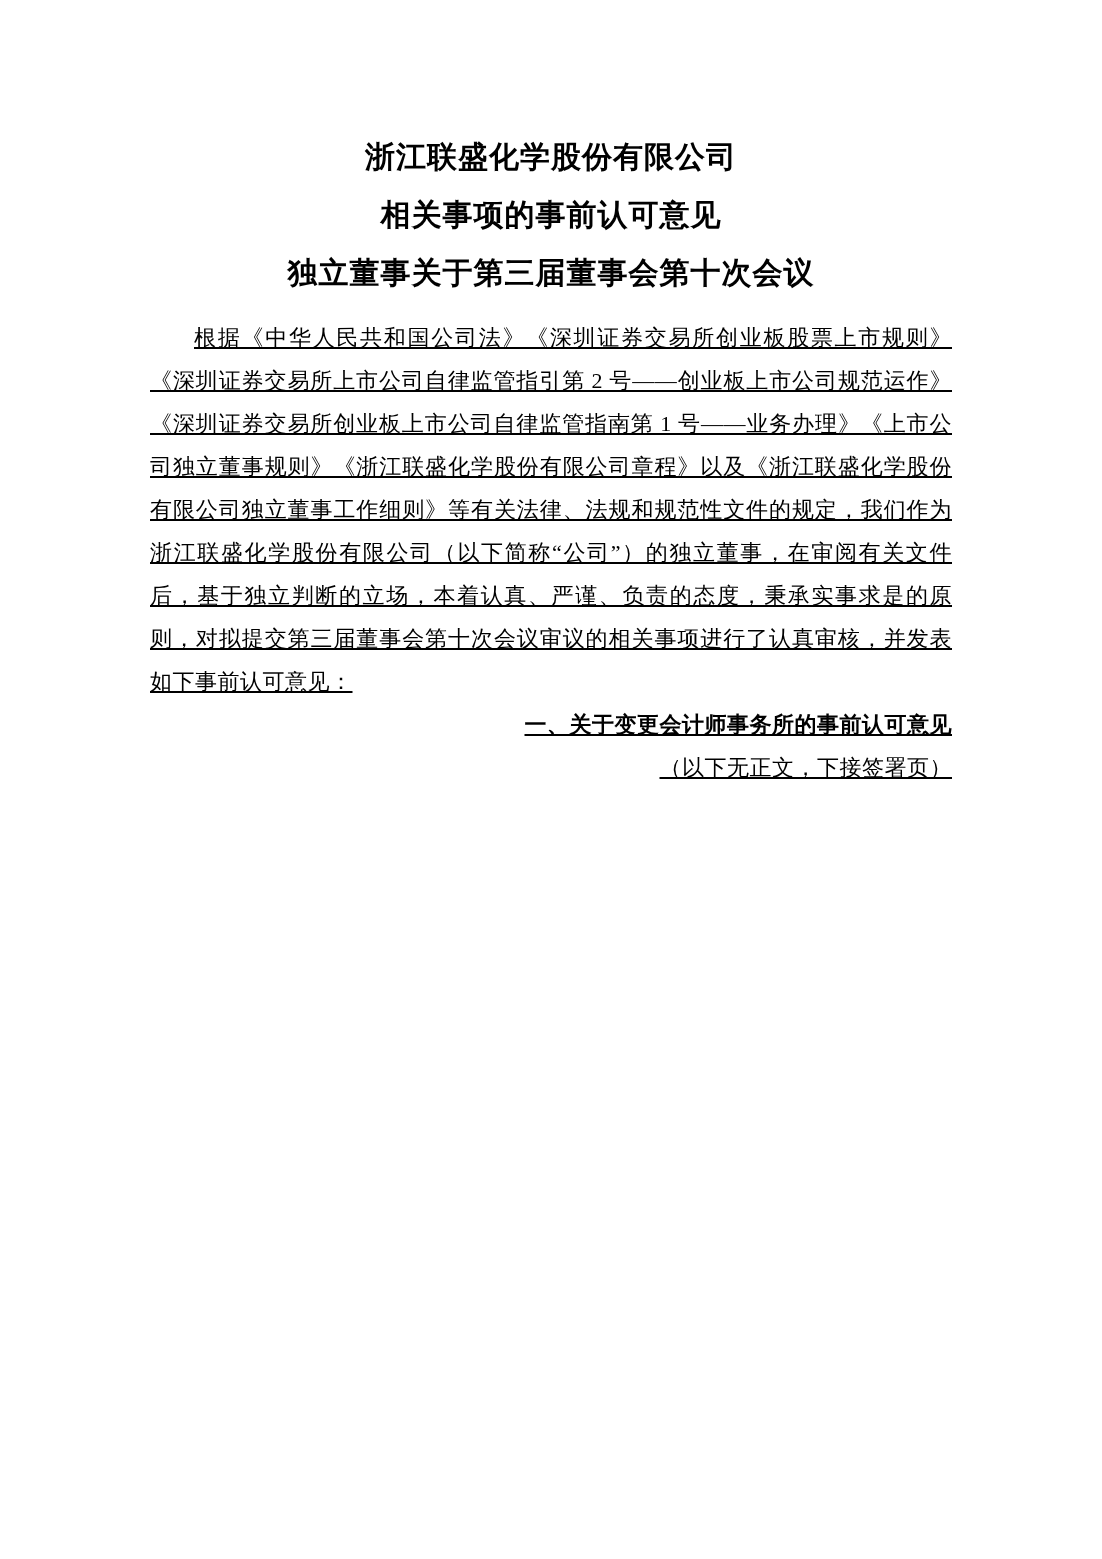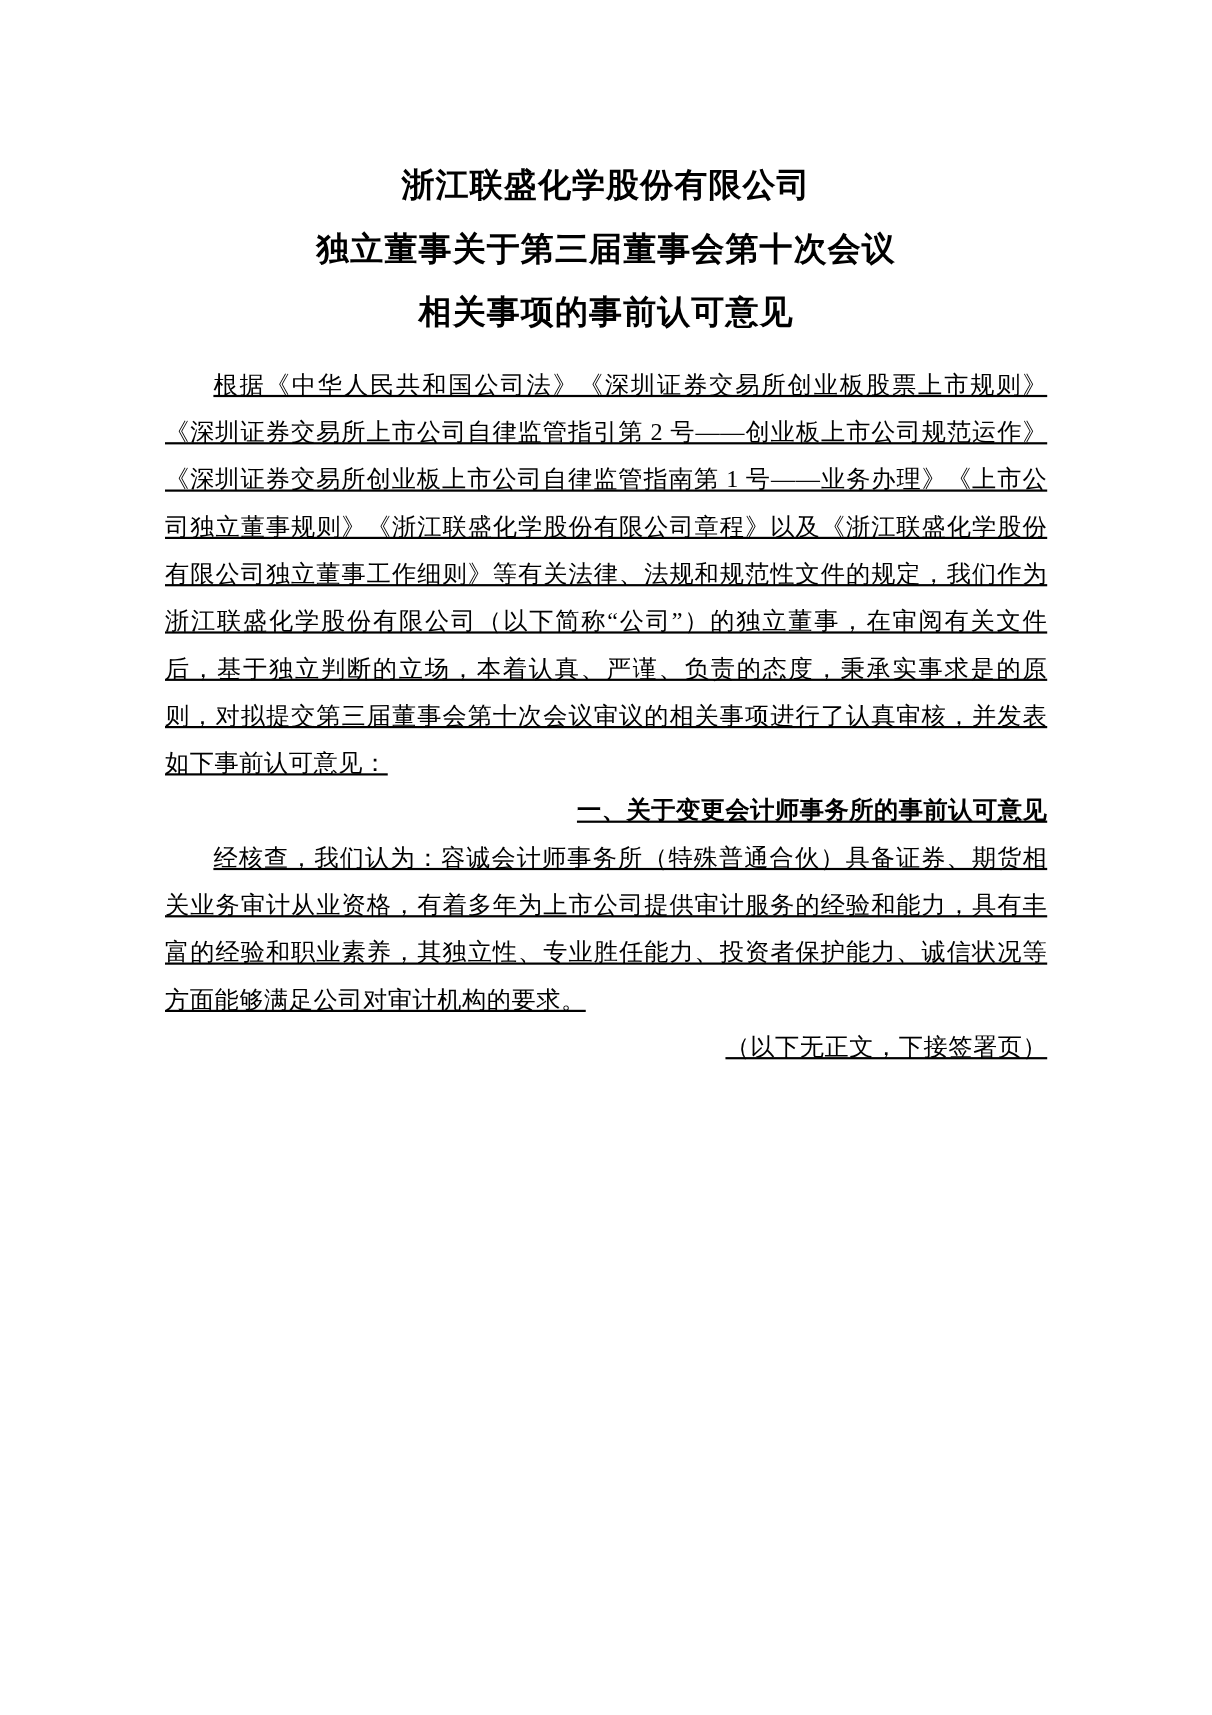"浙江联盛化学股份有限公司" .content { margin-top: 12px -> none }
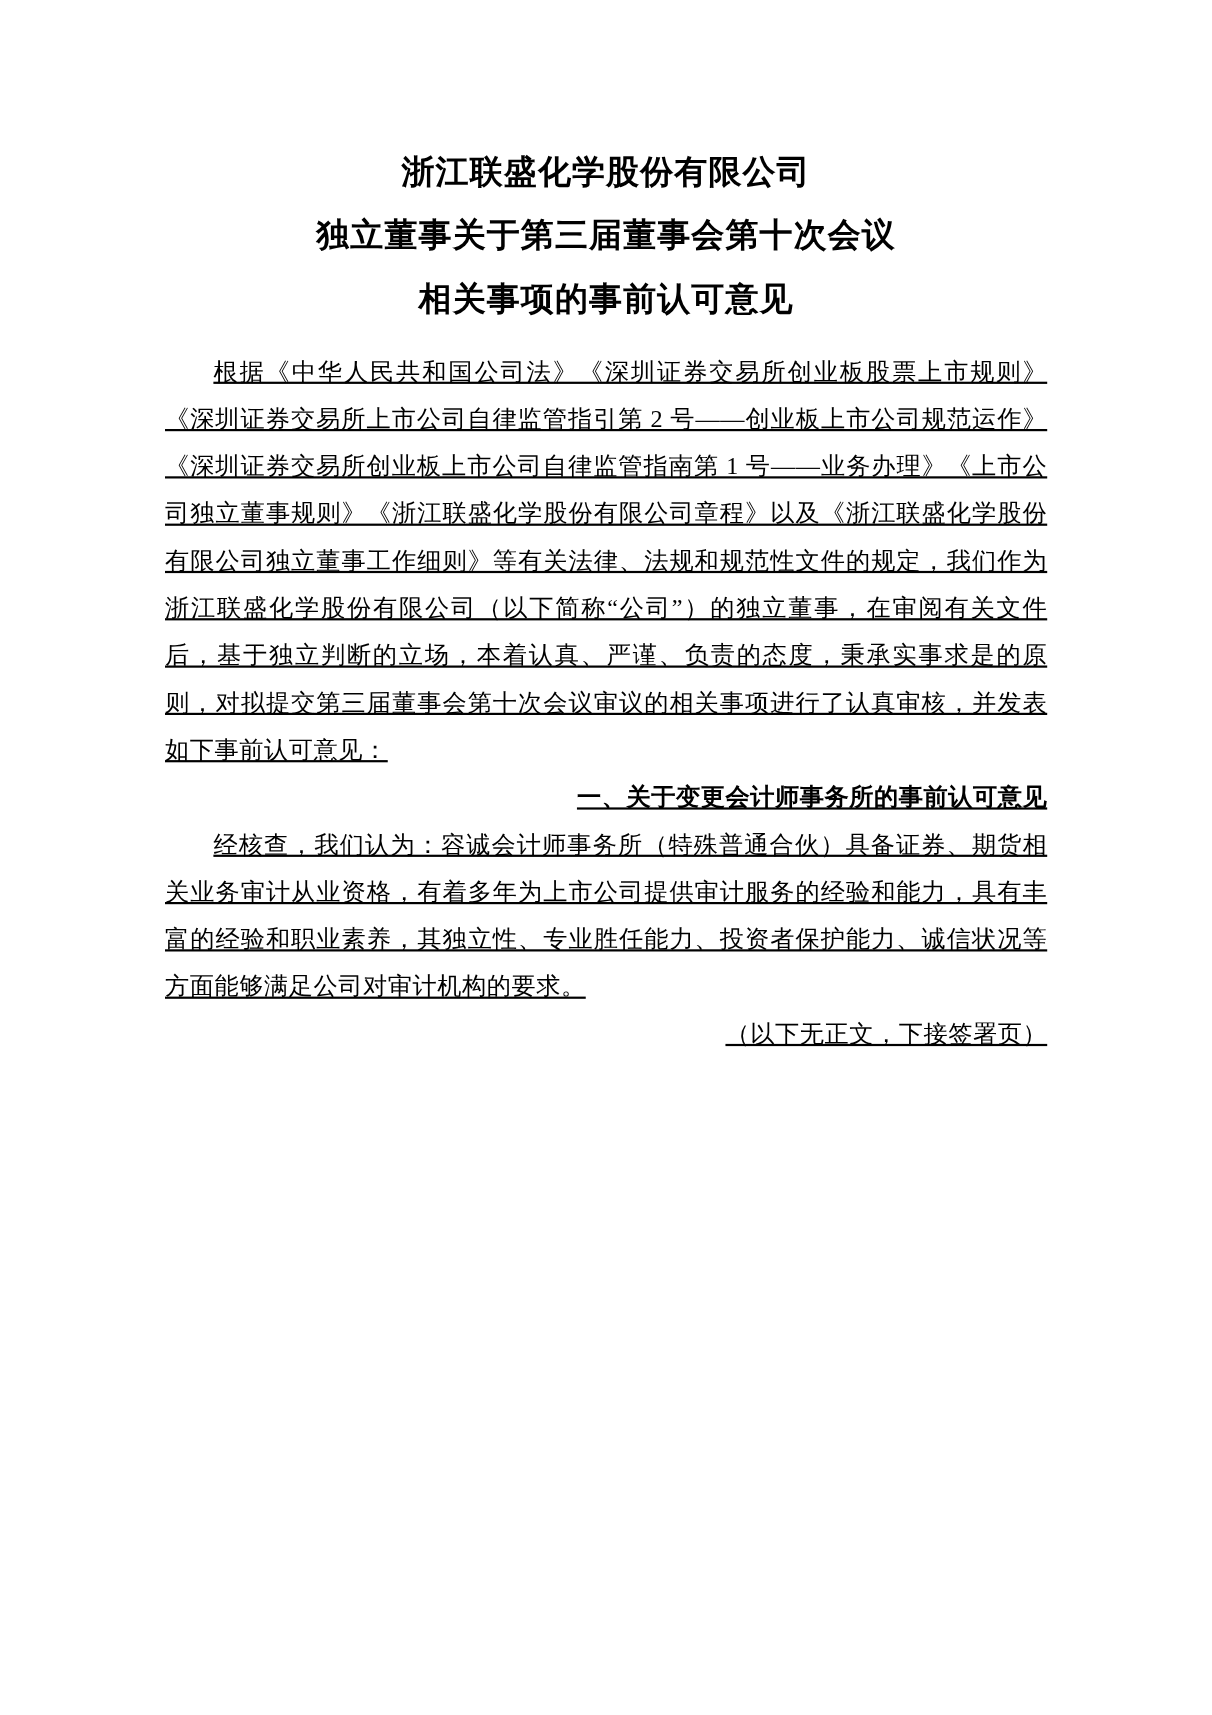"独立董事关于第三届董事会第十次会议" span.title-line { order: before "相关事项的事前认可意见" -> after "相关事项的事前认可意见" }
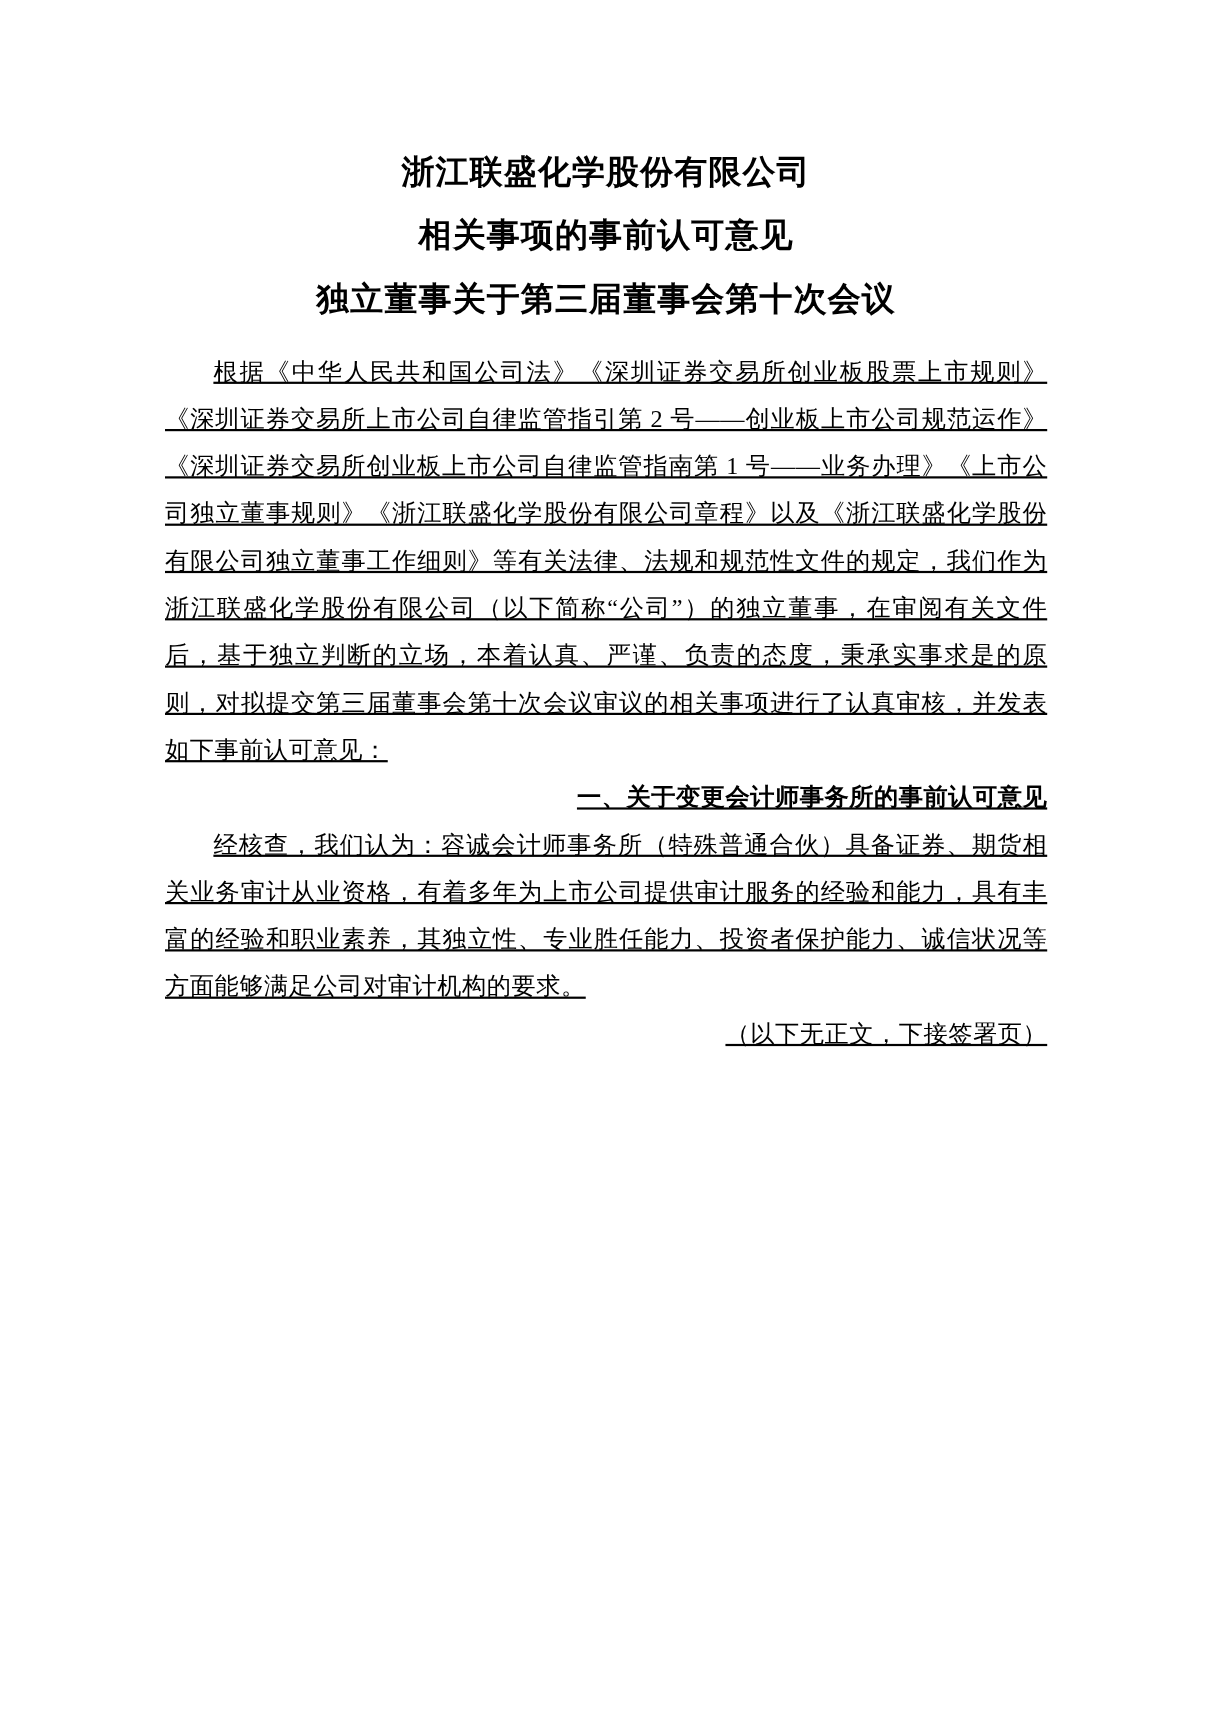"经核查，我们认为：容诚会计师事务所（特殊普通合伙）具备证券、期货相关业务审计从业" p.para { html: <p>经核查，我们认为：容诚会计师事务所（特殊普通合伙）具备证券、期货相关业务审计从业资格，有着多年为上市公司提供审计服务的经验和能力，具有丰富的经验和职业素养，其独立性、专业胜任能力、投资者保护能力、诚信状况等方面能够满足公司对审计机构的要求。</p> -> none }
